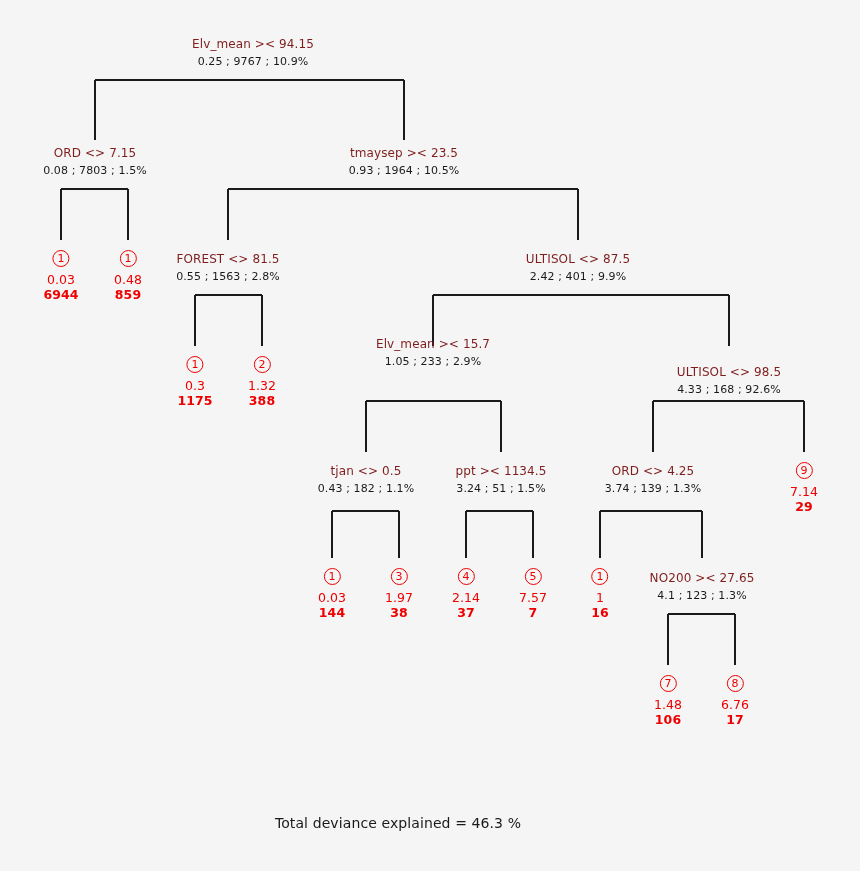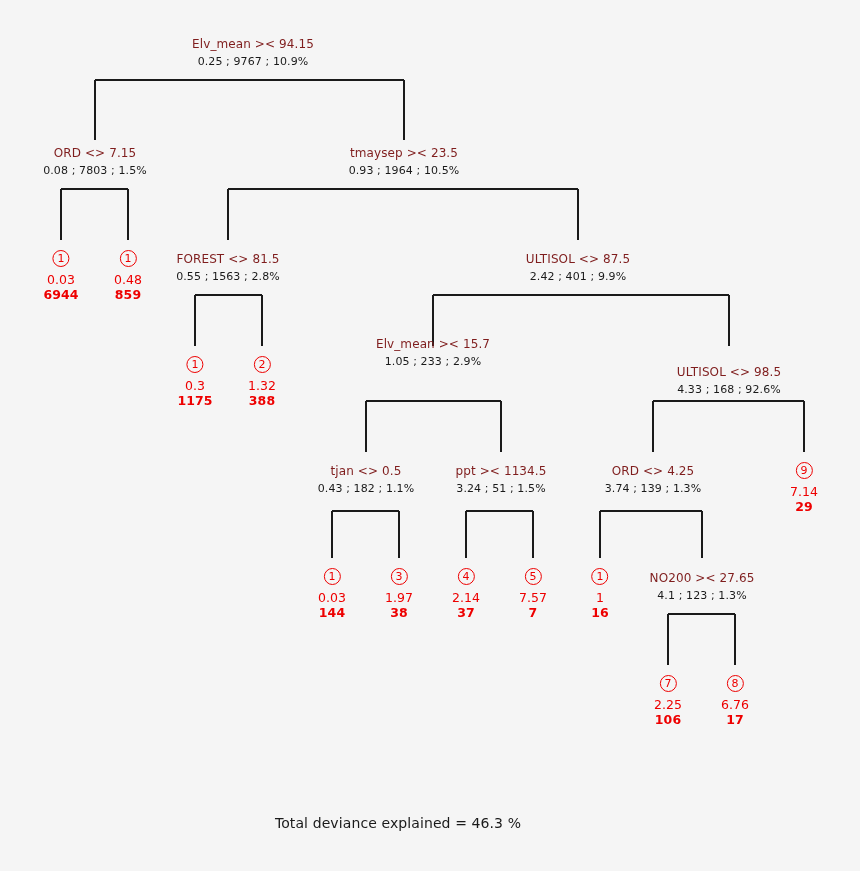"2.25" div.leaf-val { text: 2.25 -> 1.48 }
